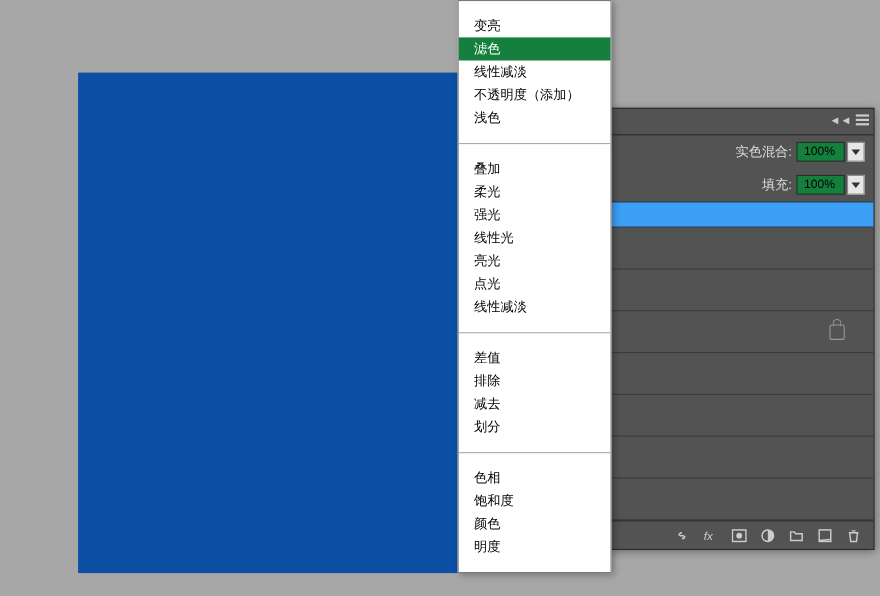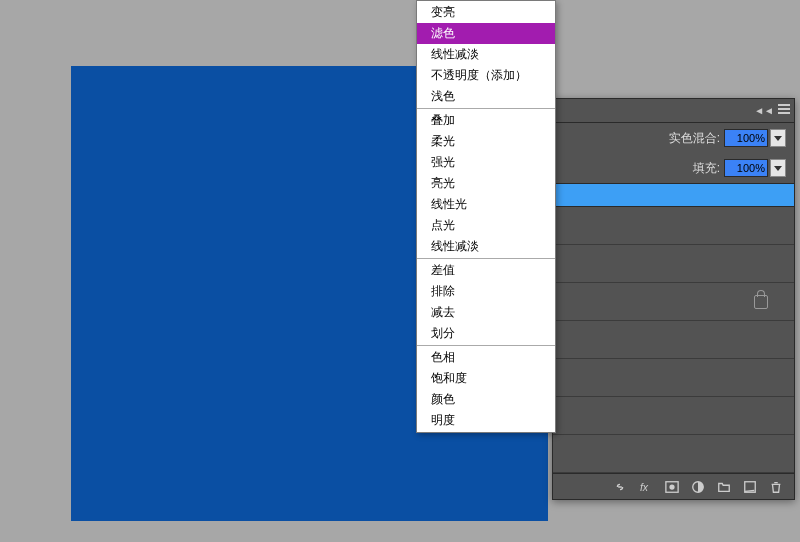"变亮" .dd-group { padding: 1px 0 -> 12px 0 }
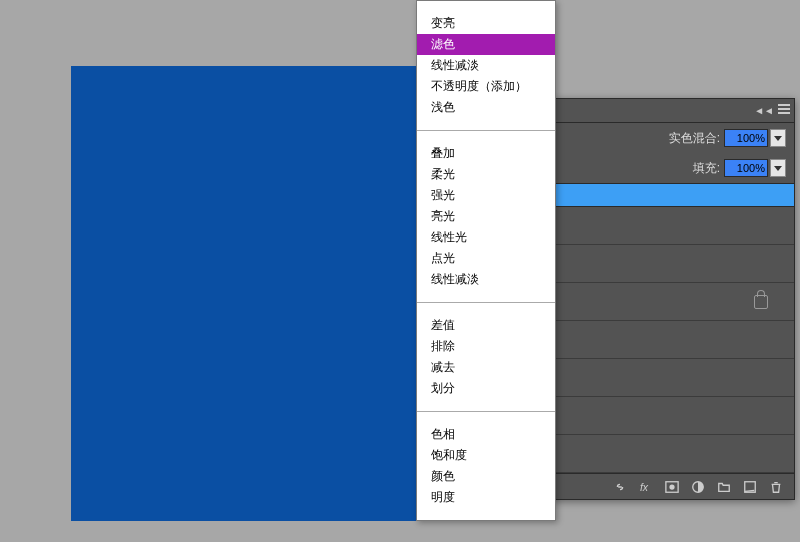"滤色" .dd-item.sel { background: #a21caf -> #15803d }
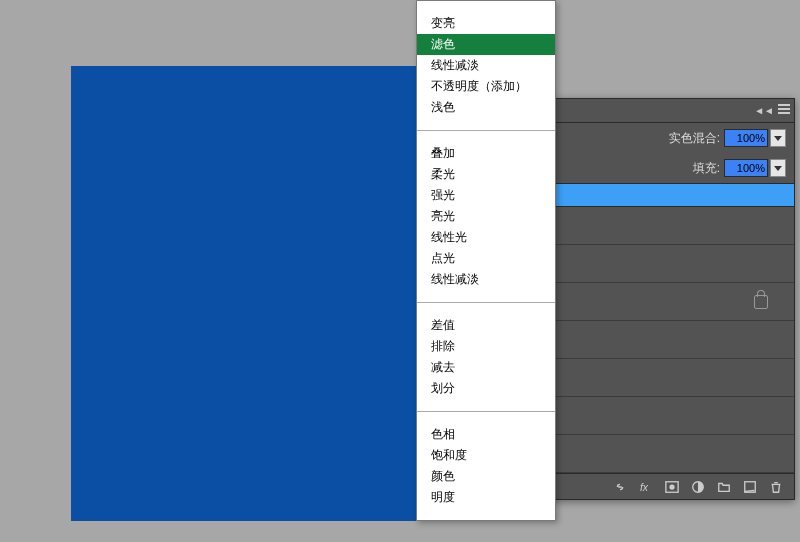"100%" .pct-field input { background: #3b82f6 -> #15803d; text-align: right -> center }
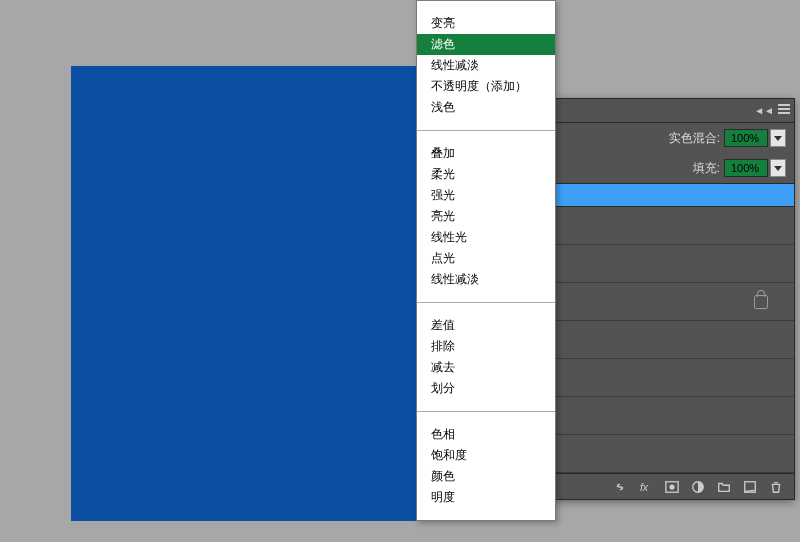"亮光" div.dd-item { order: before "线性光" -> after "线性光" }
